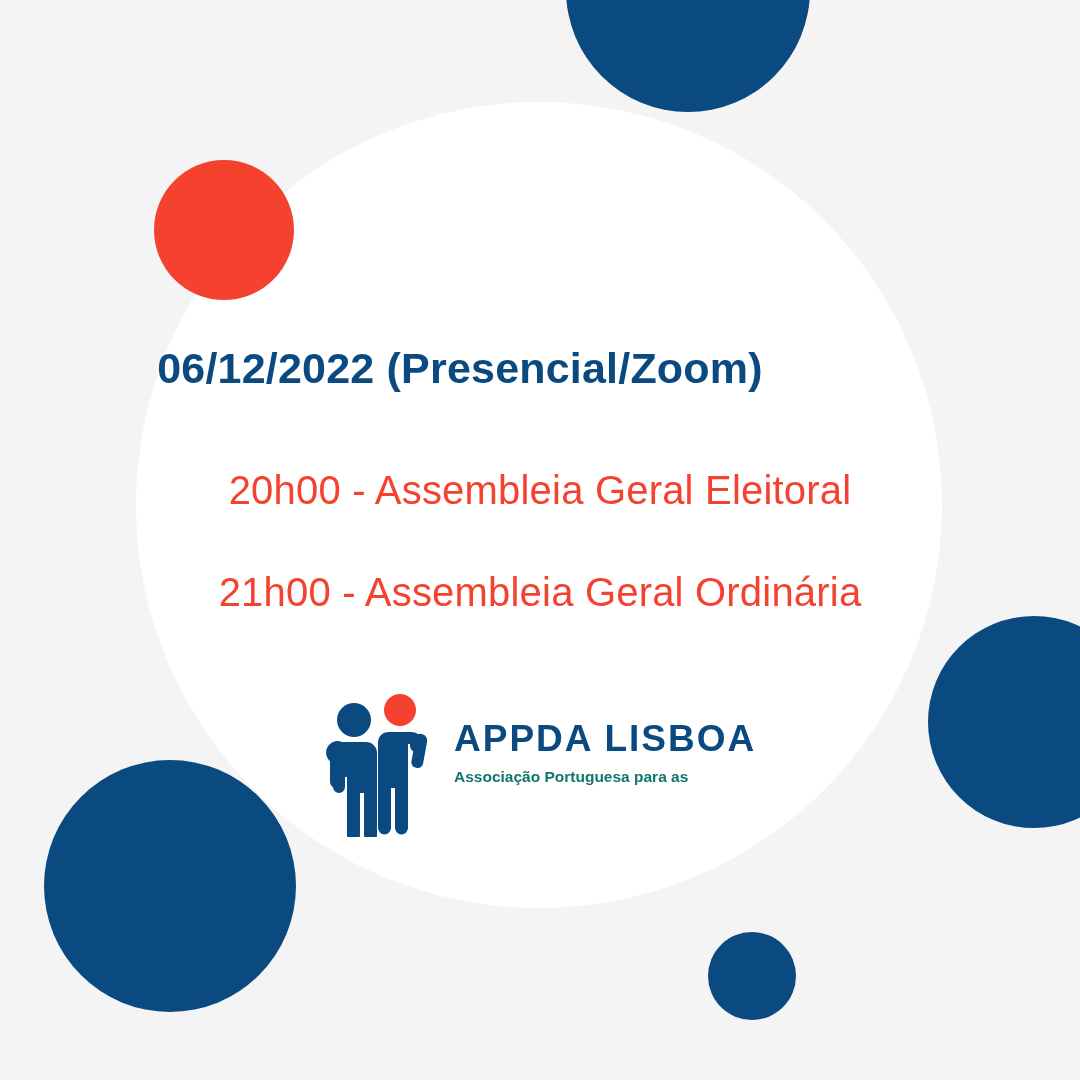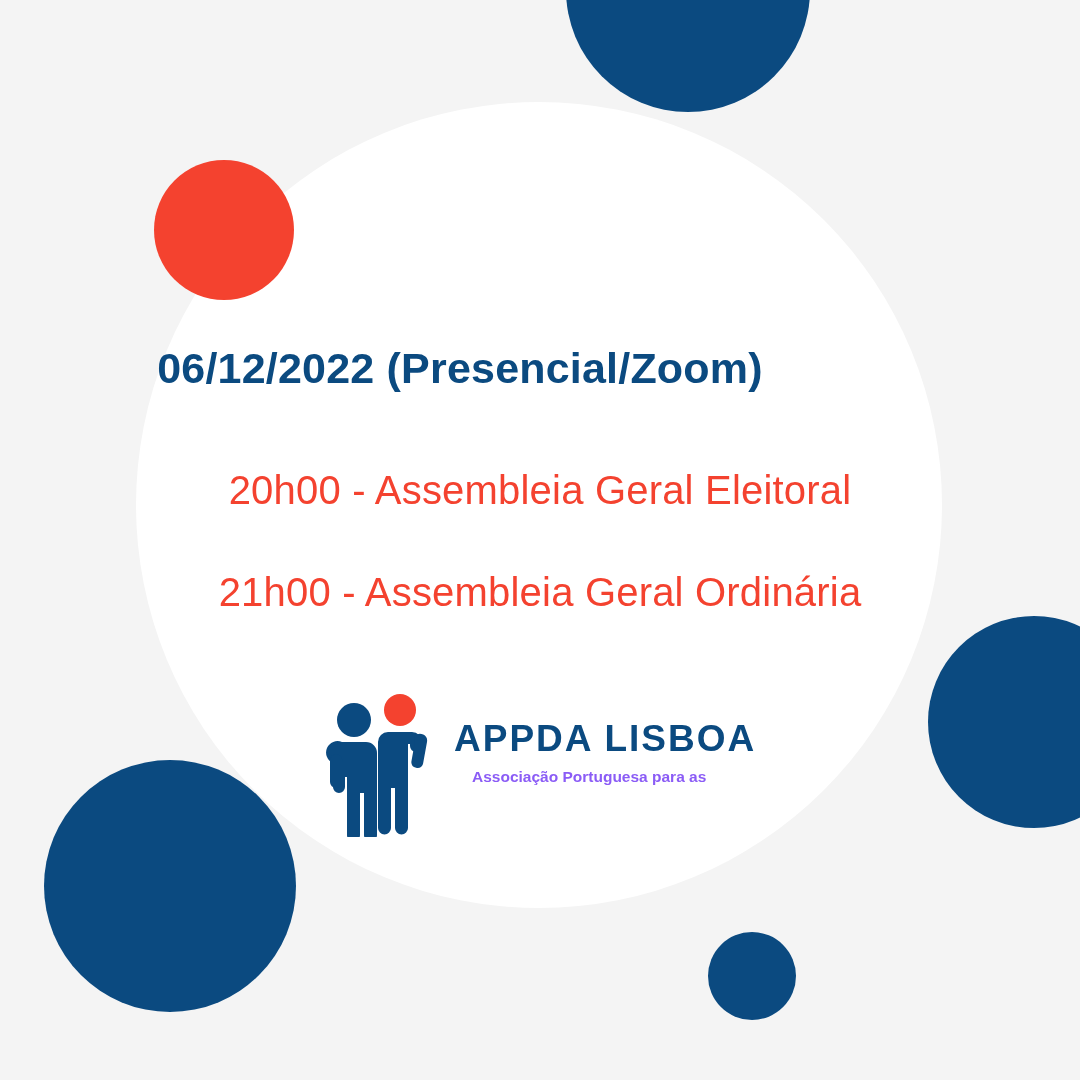"Associação Portuguesa para as" .logo-sub { color: #8b5cf6 -> #0f766e; margin-left: 18px -> none }
